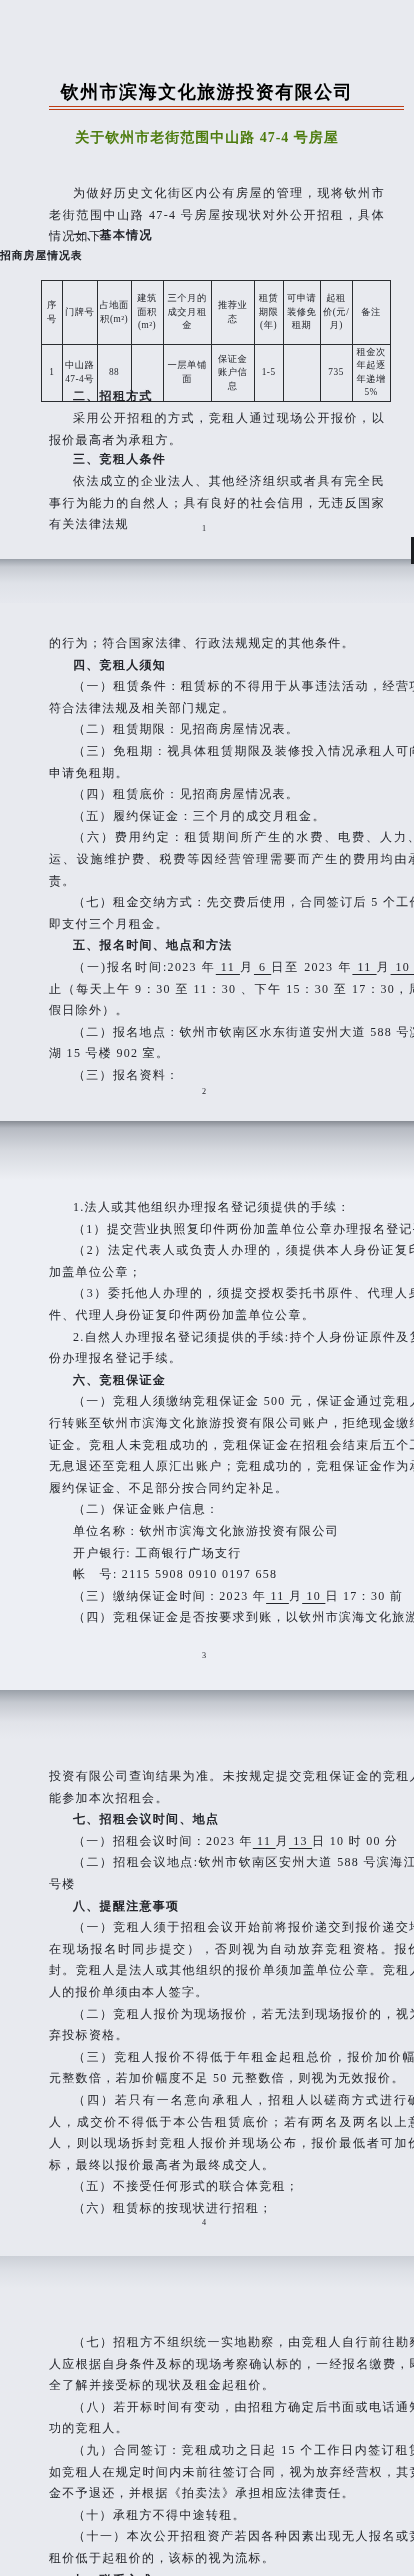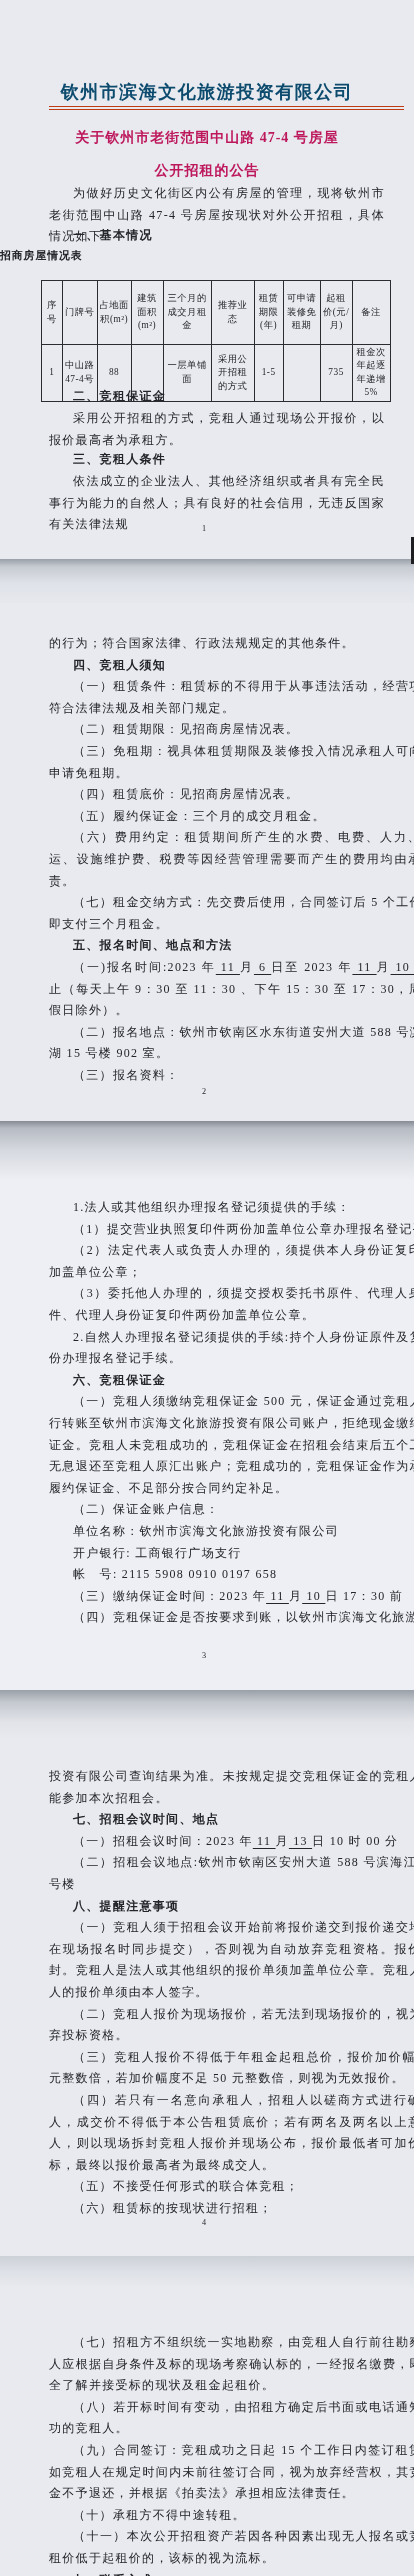"钦州市滨海文化旅游投资有限公司" .company-title { color: #0c4a6e -> #000000 }
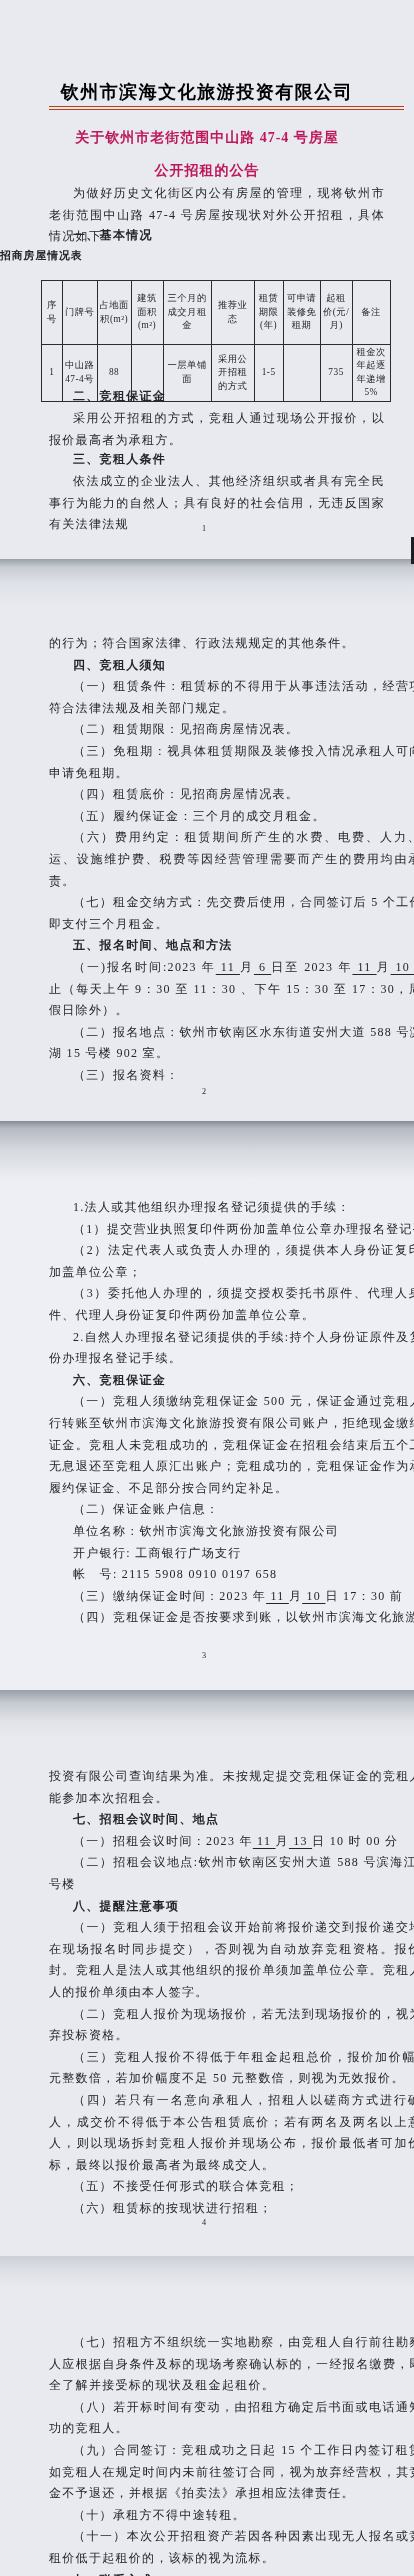"关于钦州市老街范围中山路 47-4 号房屋" .doc-title { color: #be185d -> #4d7c0f }
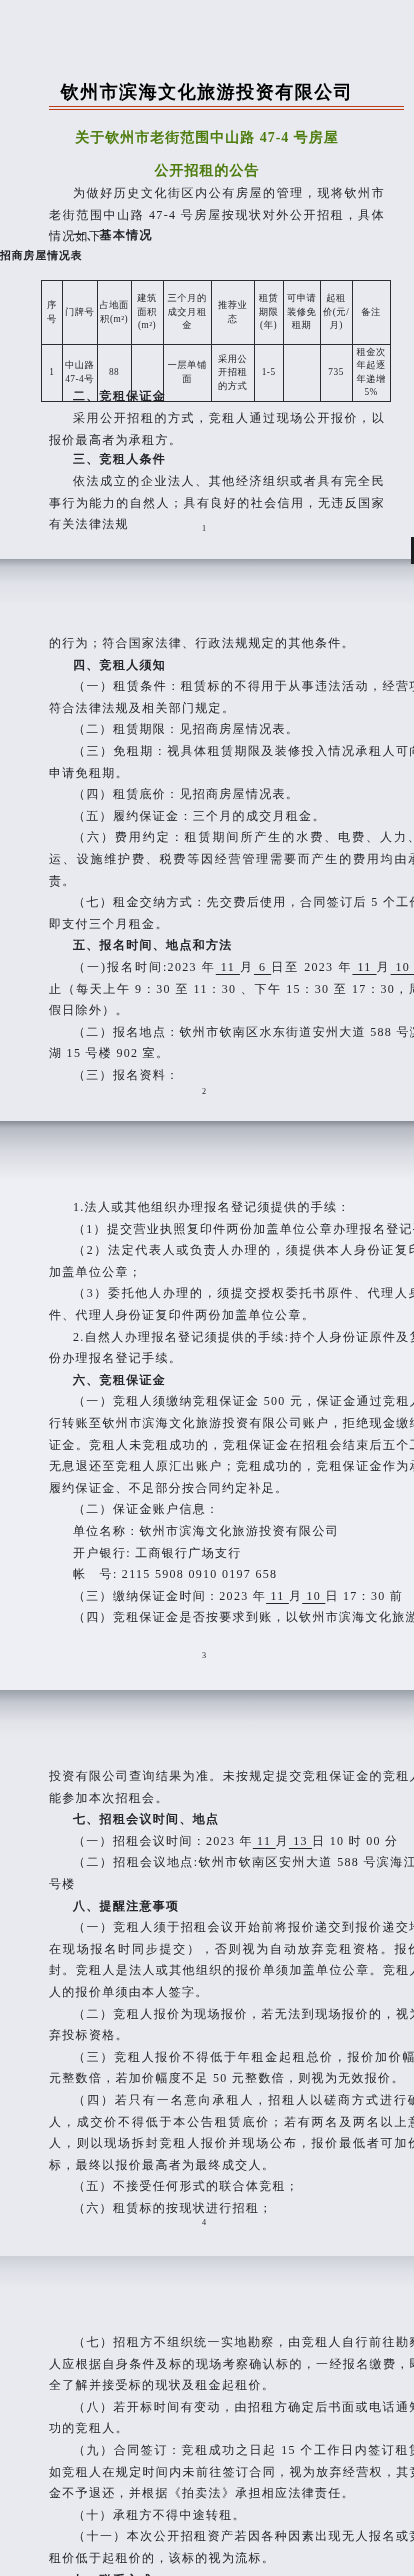"公开招租的公告" div.doc-title { html: <div>公开招租的公告</div> -> none }
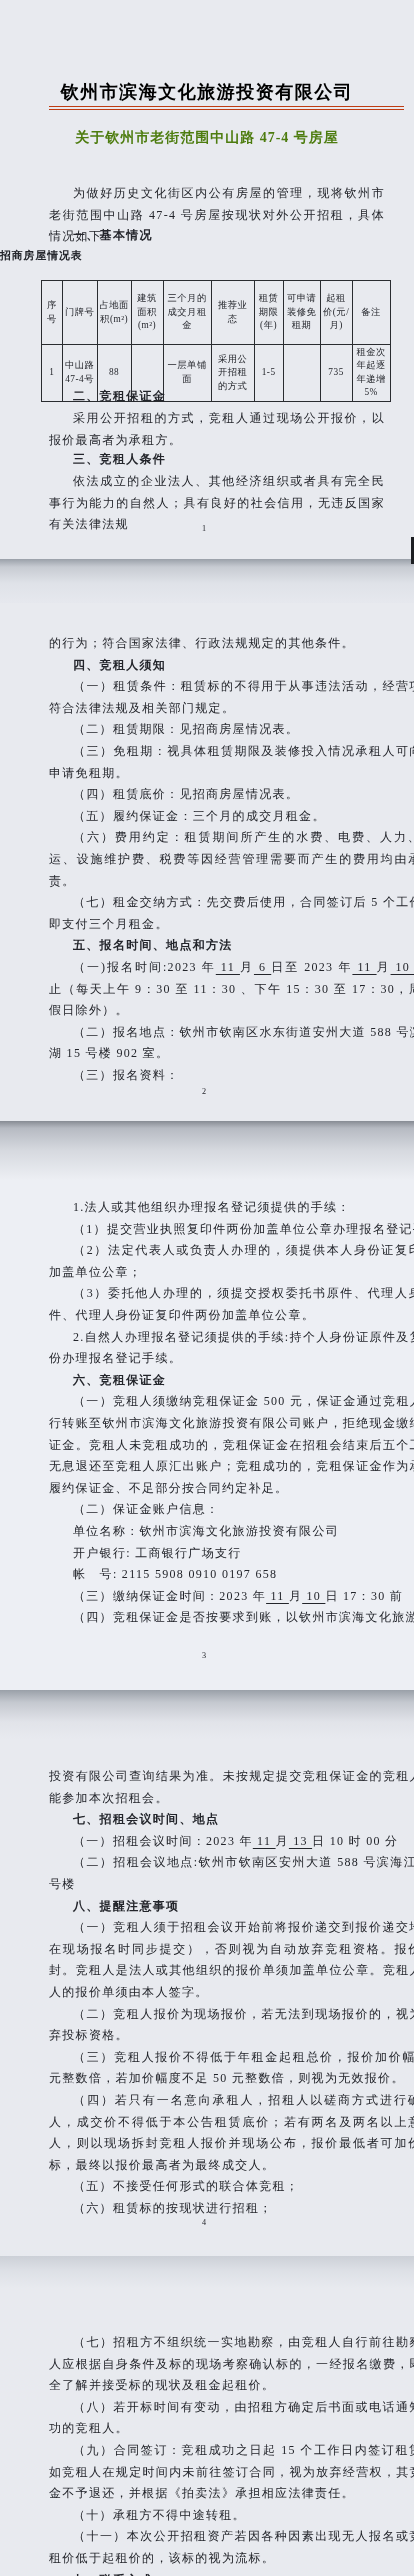"采用公开招租的方式" td { text: 采用公开招租的方式 -> 保证金账户信息 }
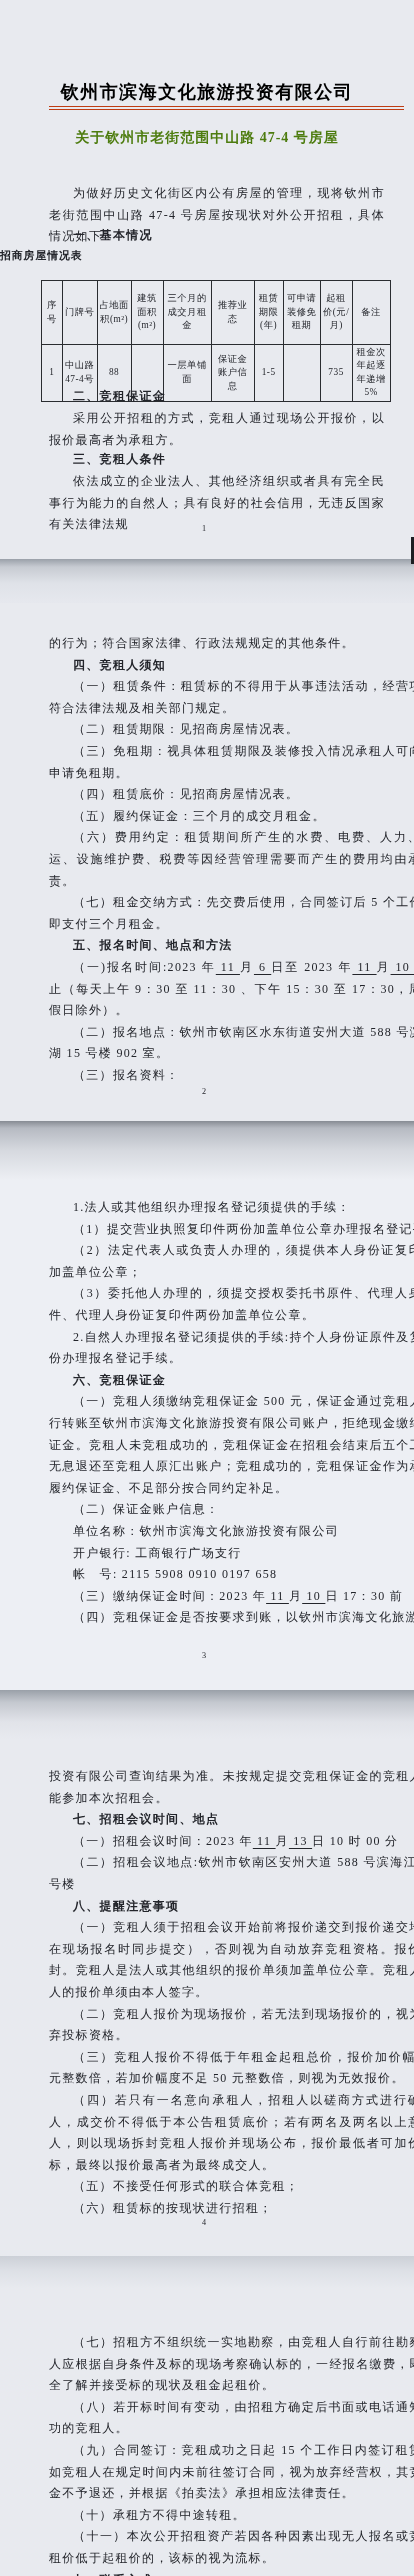"二、竞租保证金" p.ln { text: 竞租保证金 -> 招租方式 }
